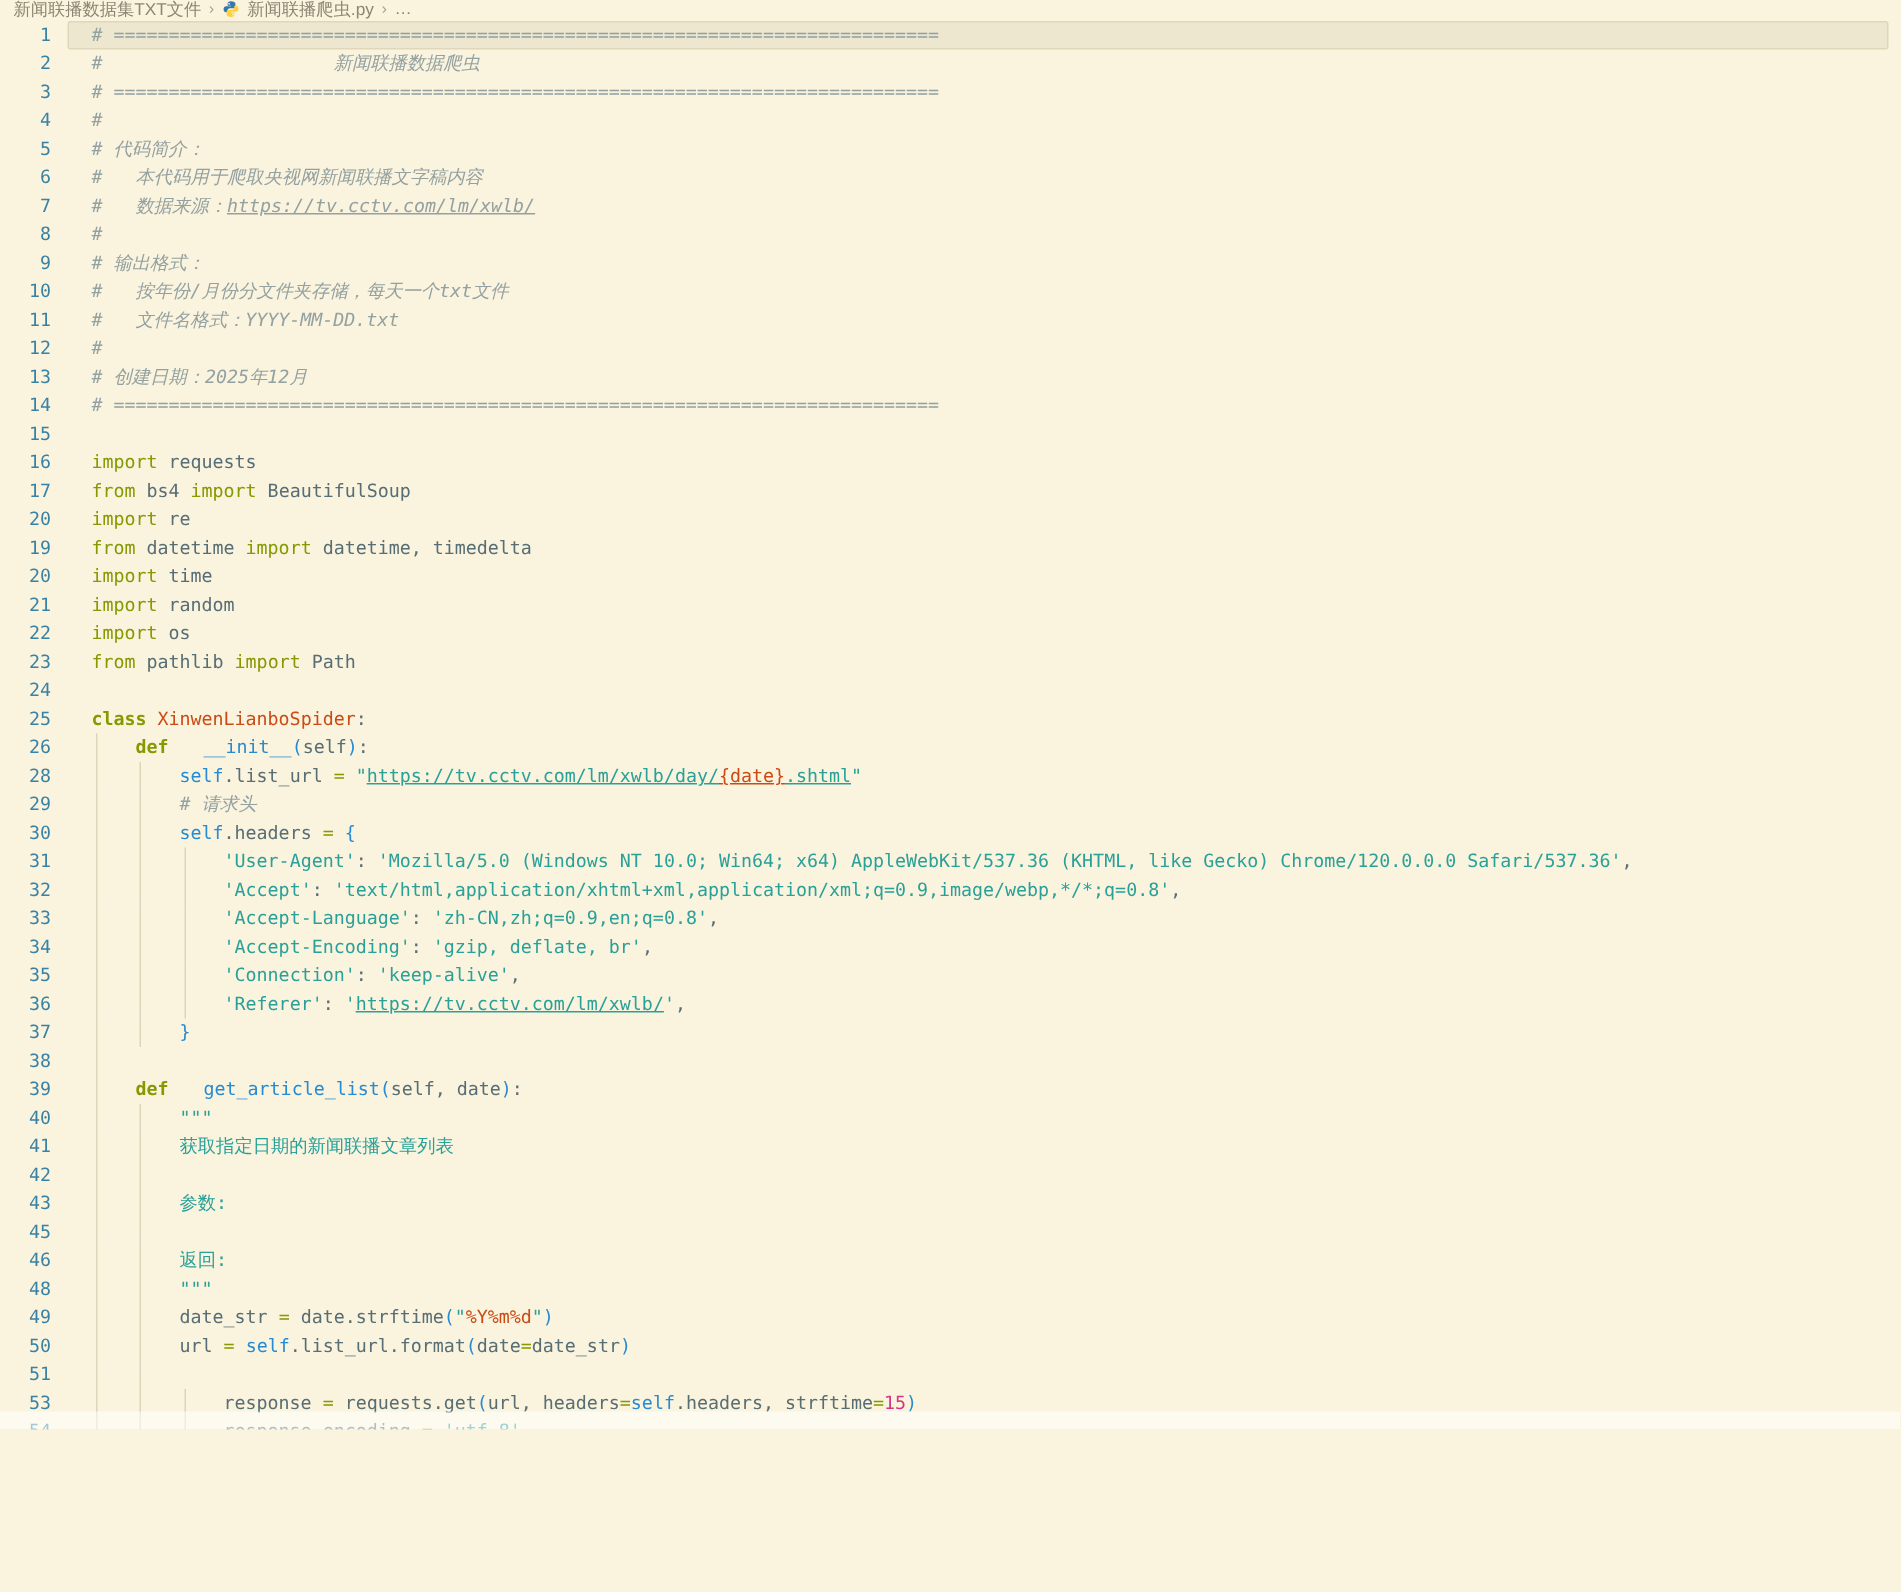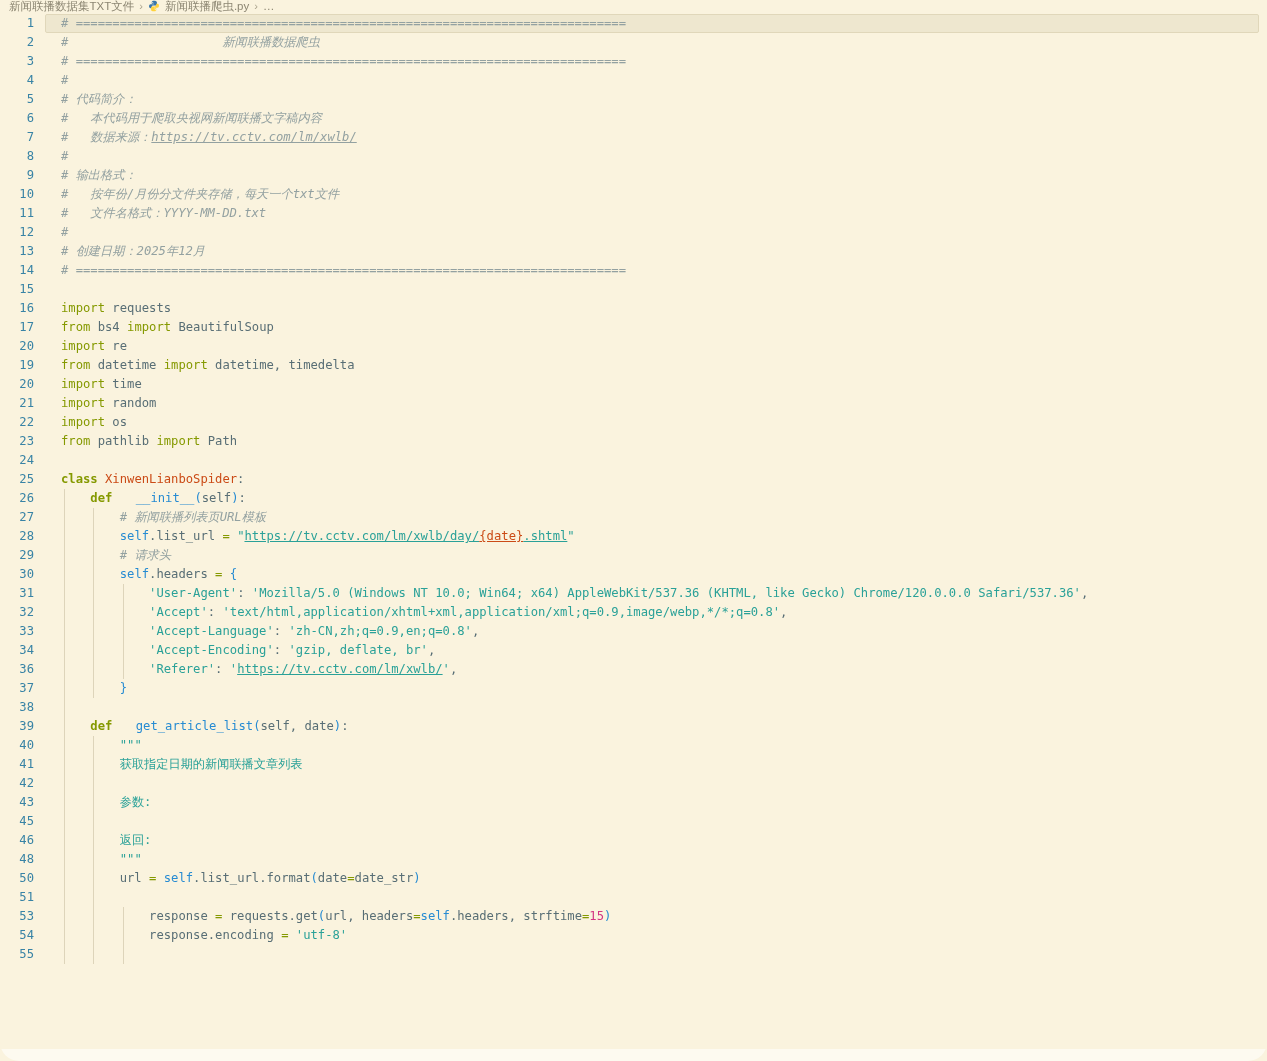"新闻联播数据集TXT文件" #screen { border-radius: 19px -> none; height: 1061px -> 953px }
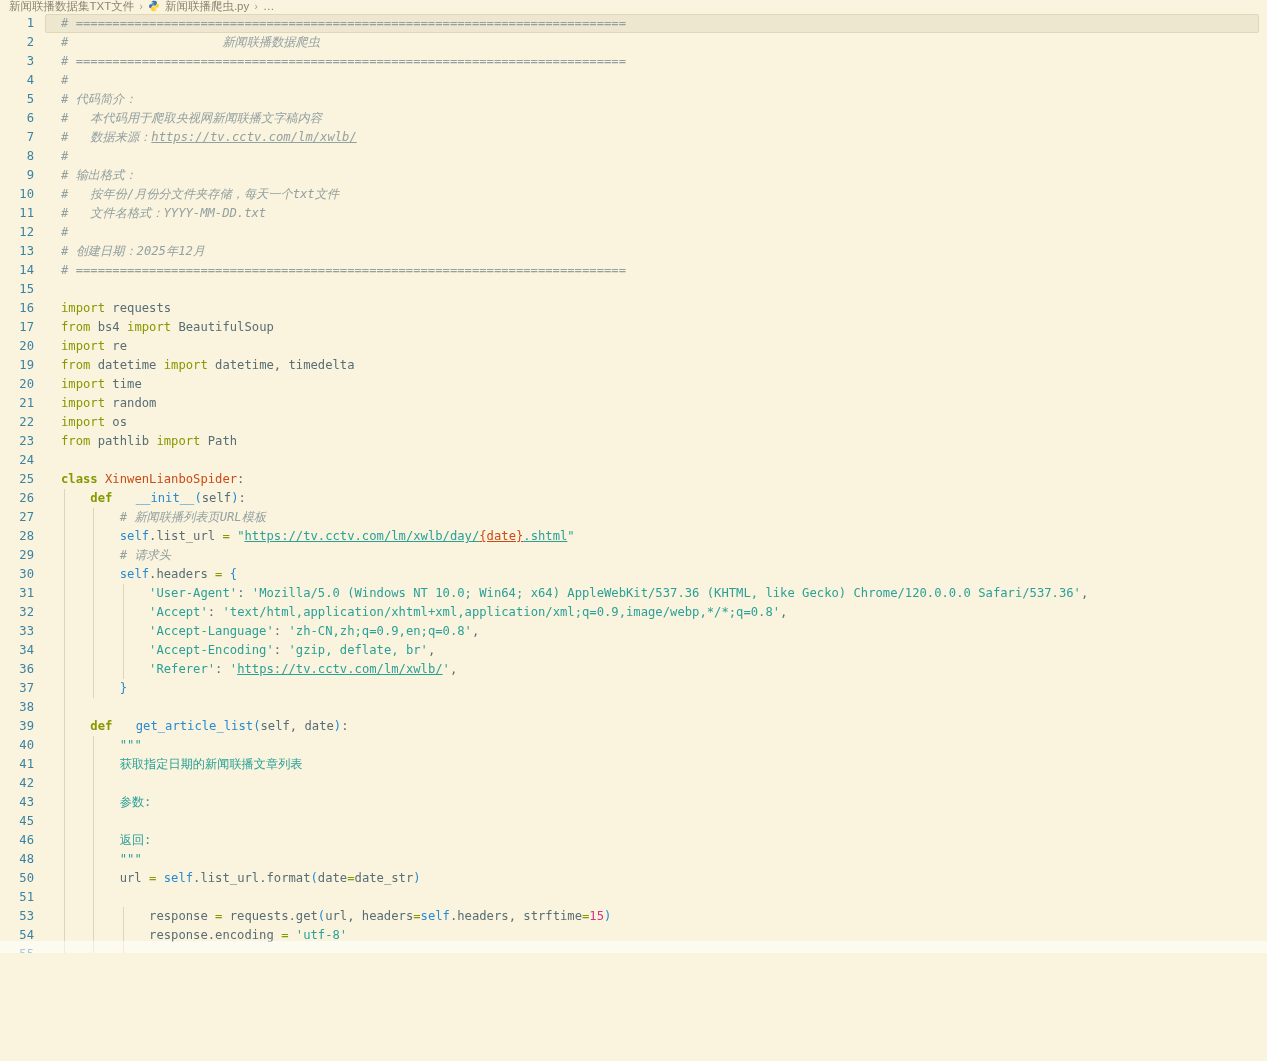"27" div.line { html: <div> <span>27</span> <i></i> <i></i> <span><span> </span><span># 新闻联播列表页URL模板</span></span> </div> -> none }
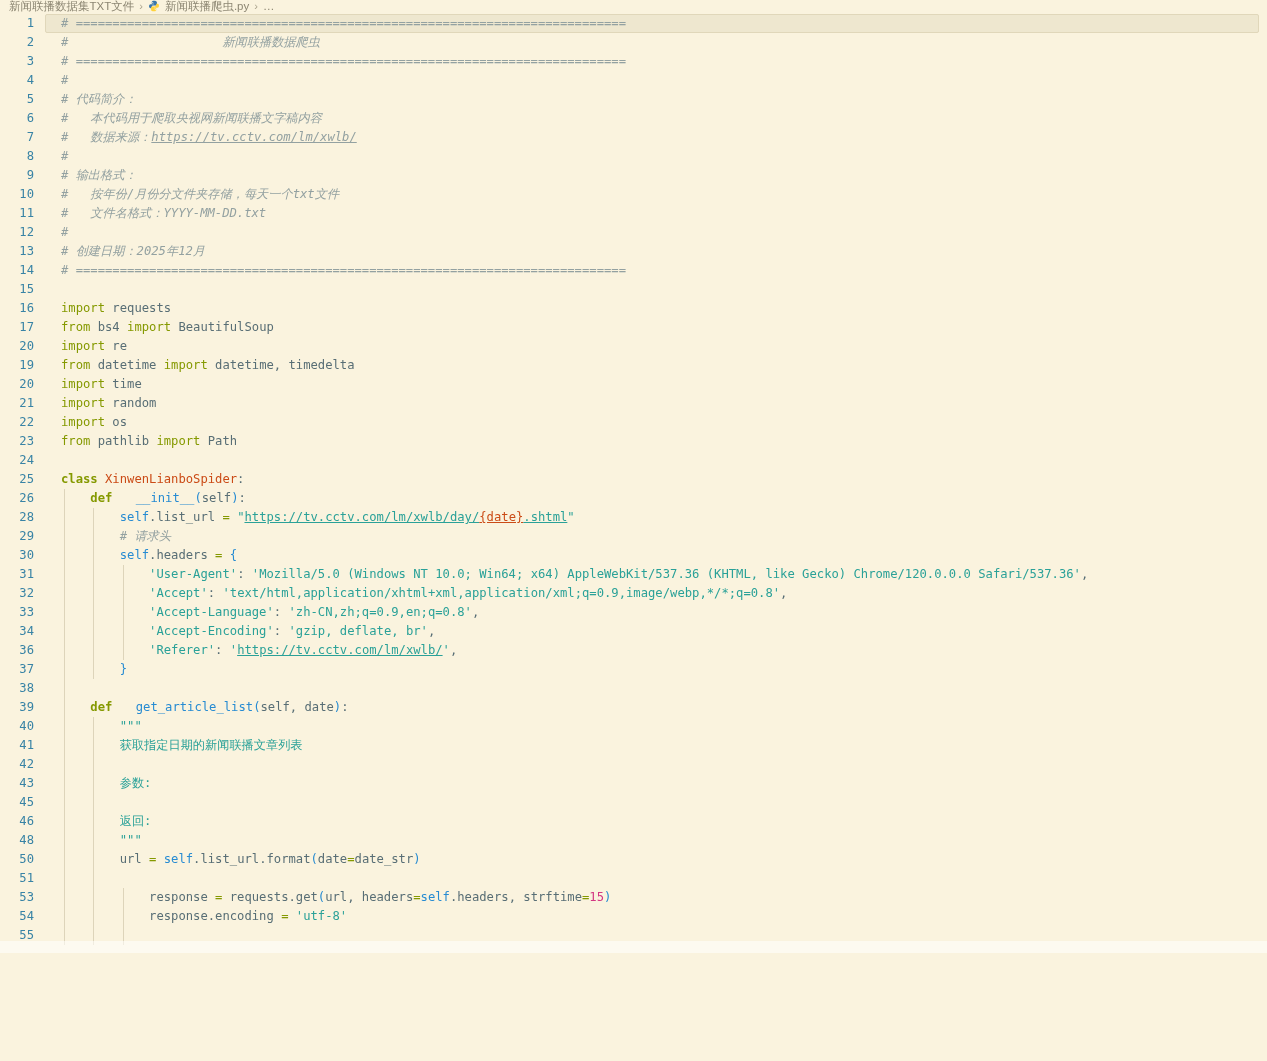"35" div.line { html: none -> <div> <span>35</span> <i></i> <i></i> <i></i> <span><span> </span><span>'Connection'</span><span>: </span><span>'keep-alive'</span><span>,</span></span> </div> }
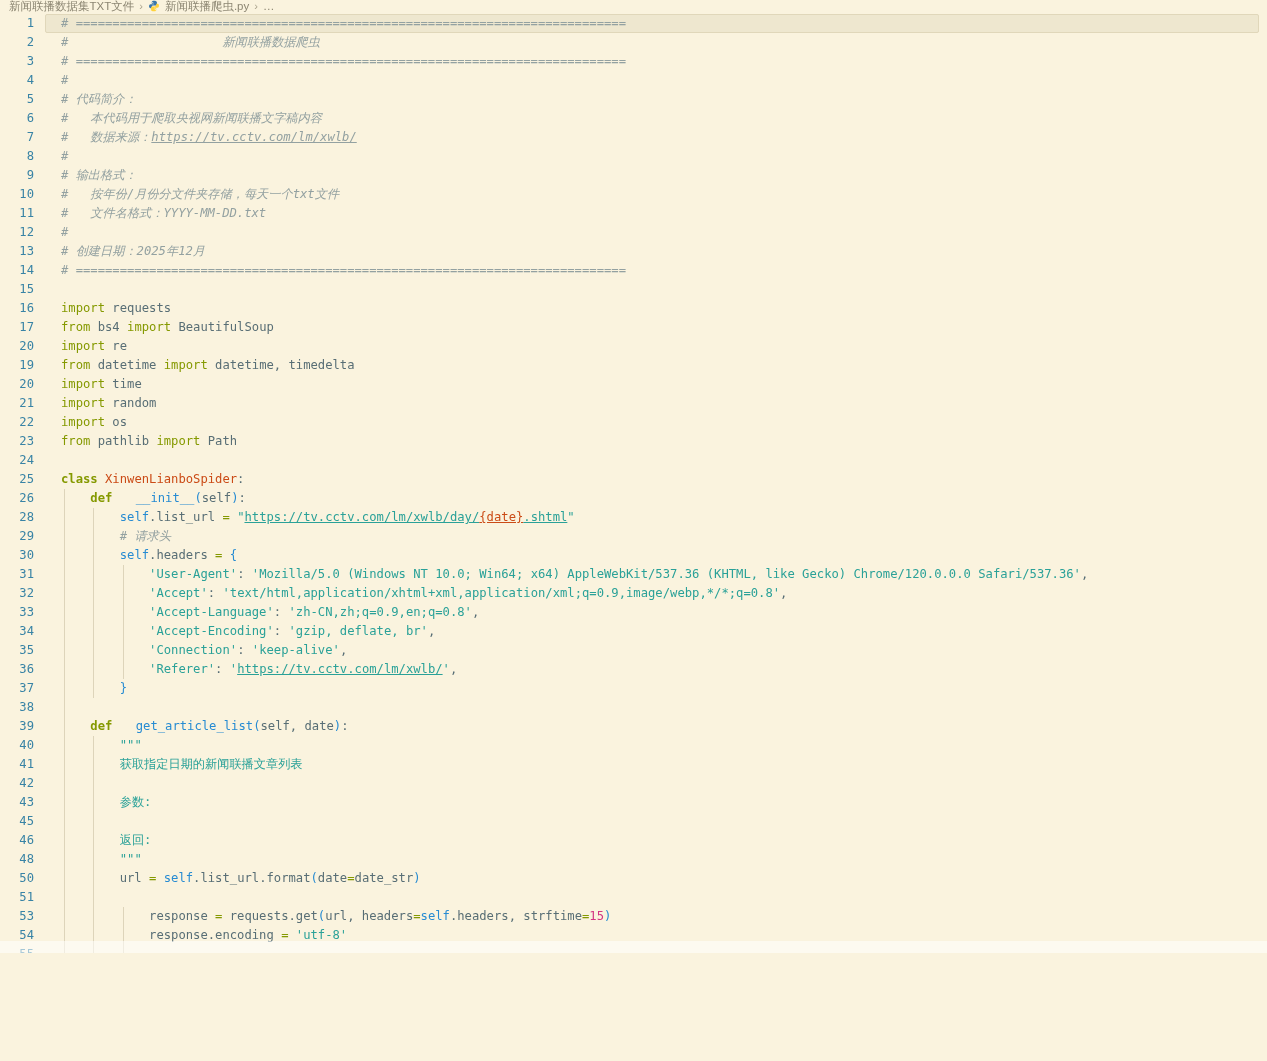"49" div.line { html: none -> <div> <span>49</span> <i></i> <i></i> <span><span> date_str </span><span>=</span><span> date.strftime</span><span>(</span><span>"</span><span>%Y%m%d</span><span>"</span><span>)</span></span> </div> }
